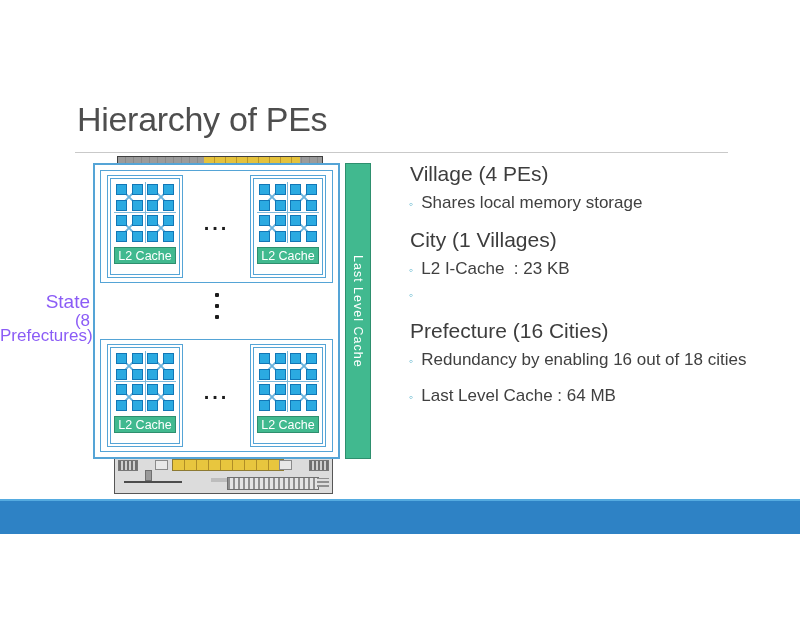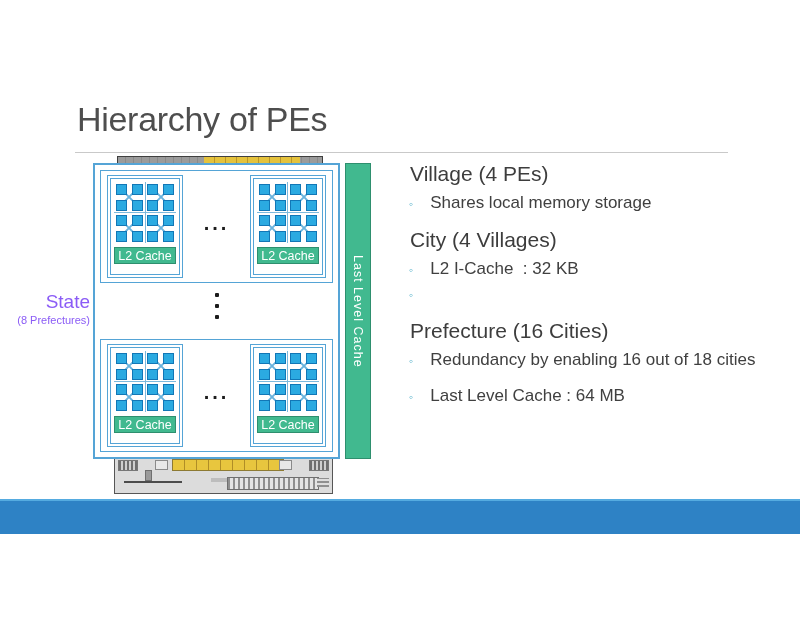"Shares local memory storage" .bullet .btext { margin-left: 9px -> none }
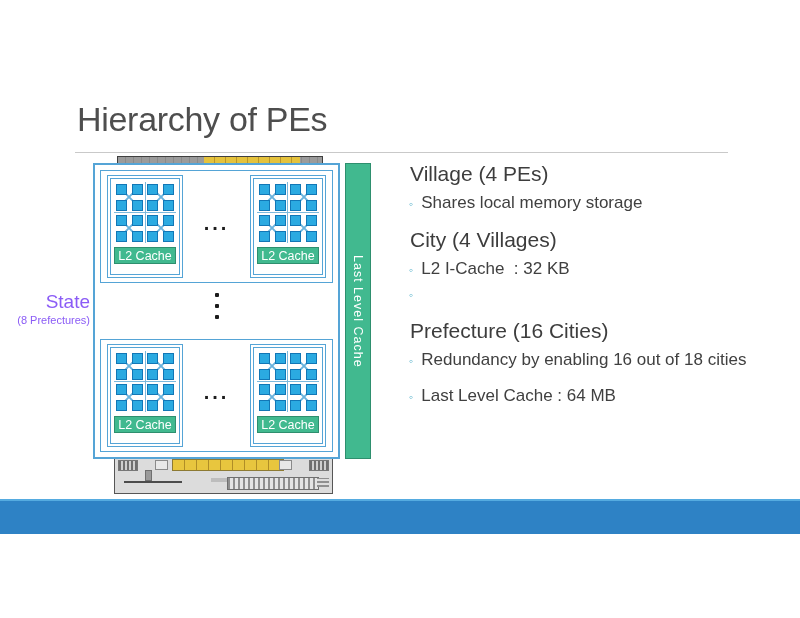"City (4 Villages)" h2 { text: 4 -> 1 }
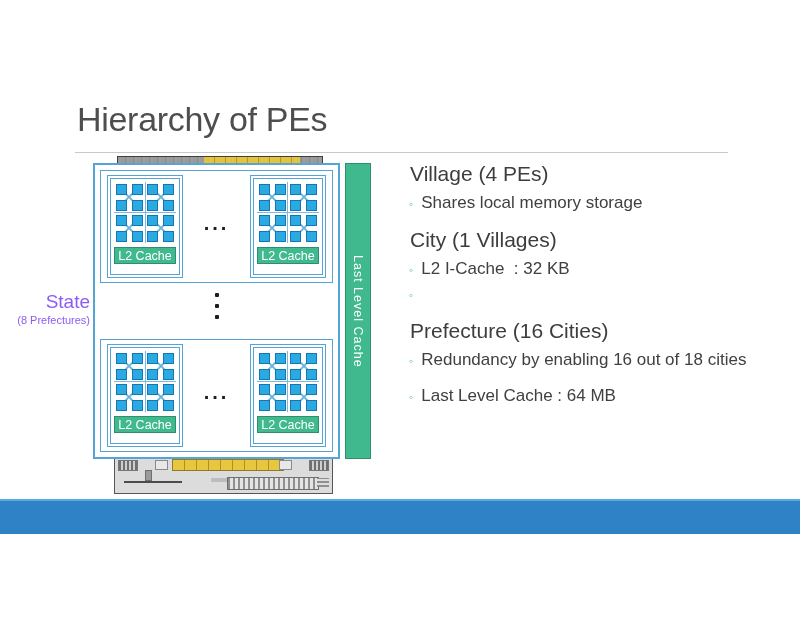"L2 I-Cache : 32 KB" span.btext { text: 32 -> 23 }
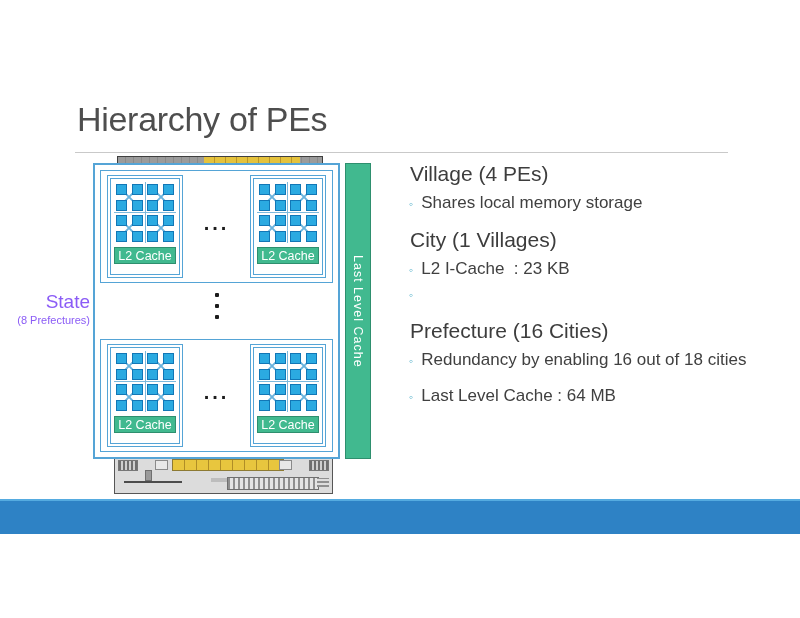"(8 Prefectures)" .state-label .small { font-size: 11px -> 17px }
